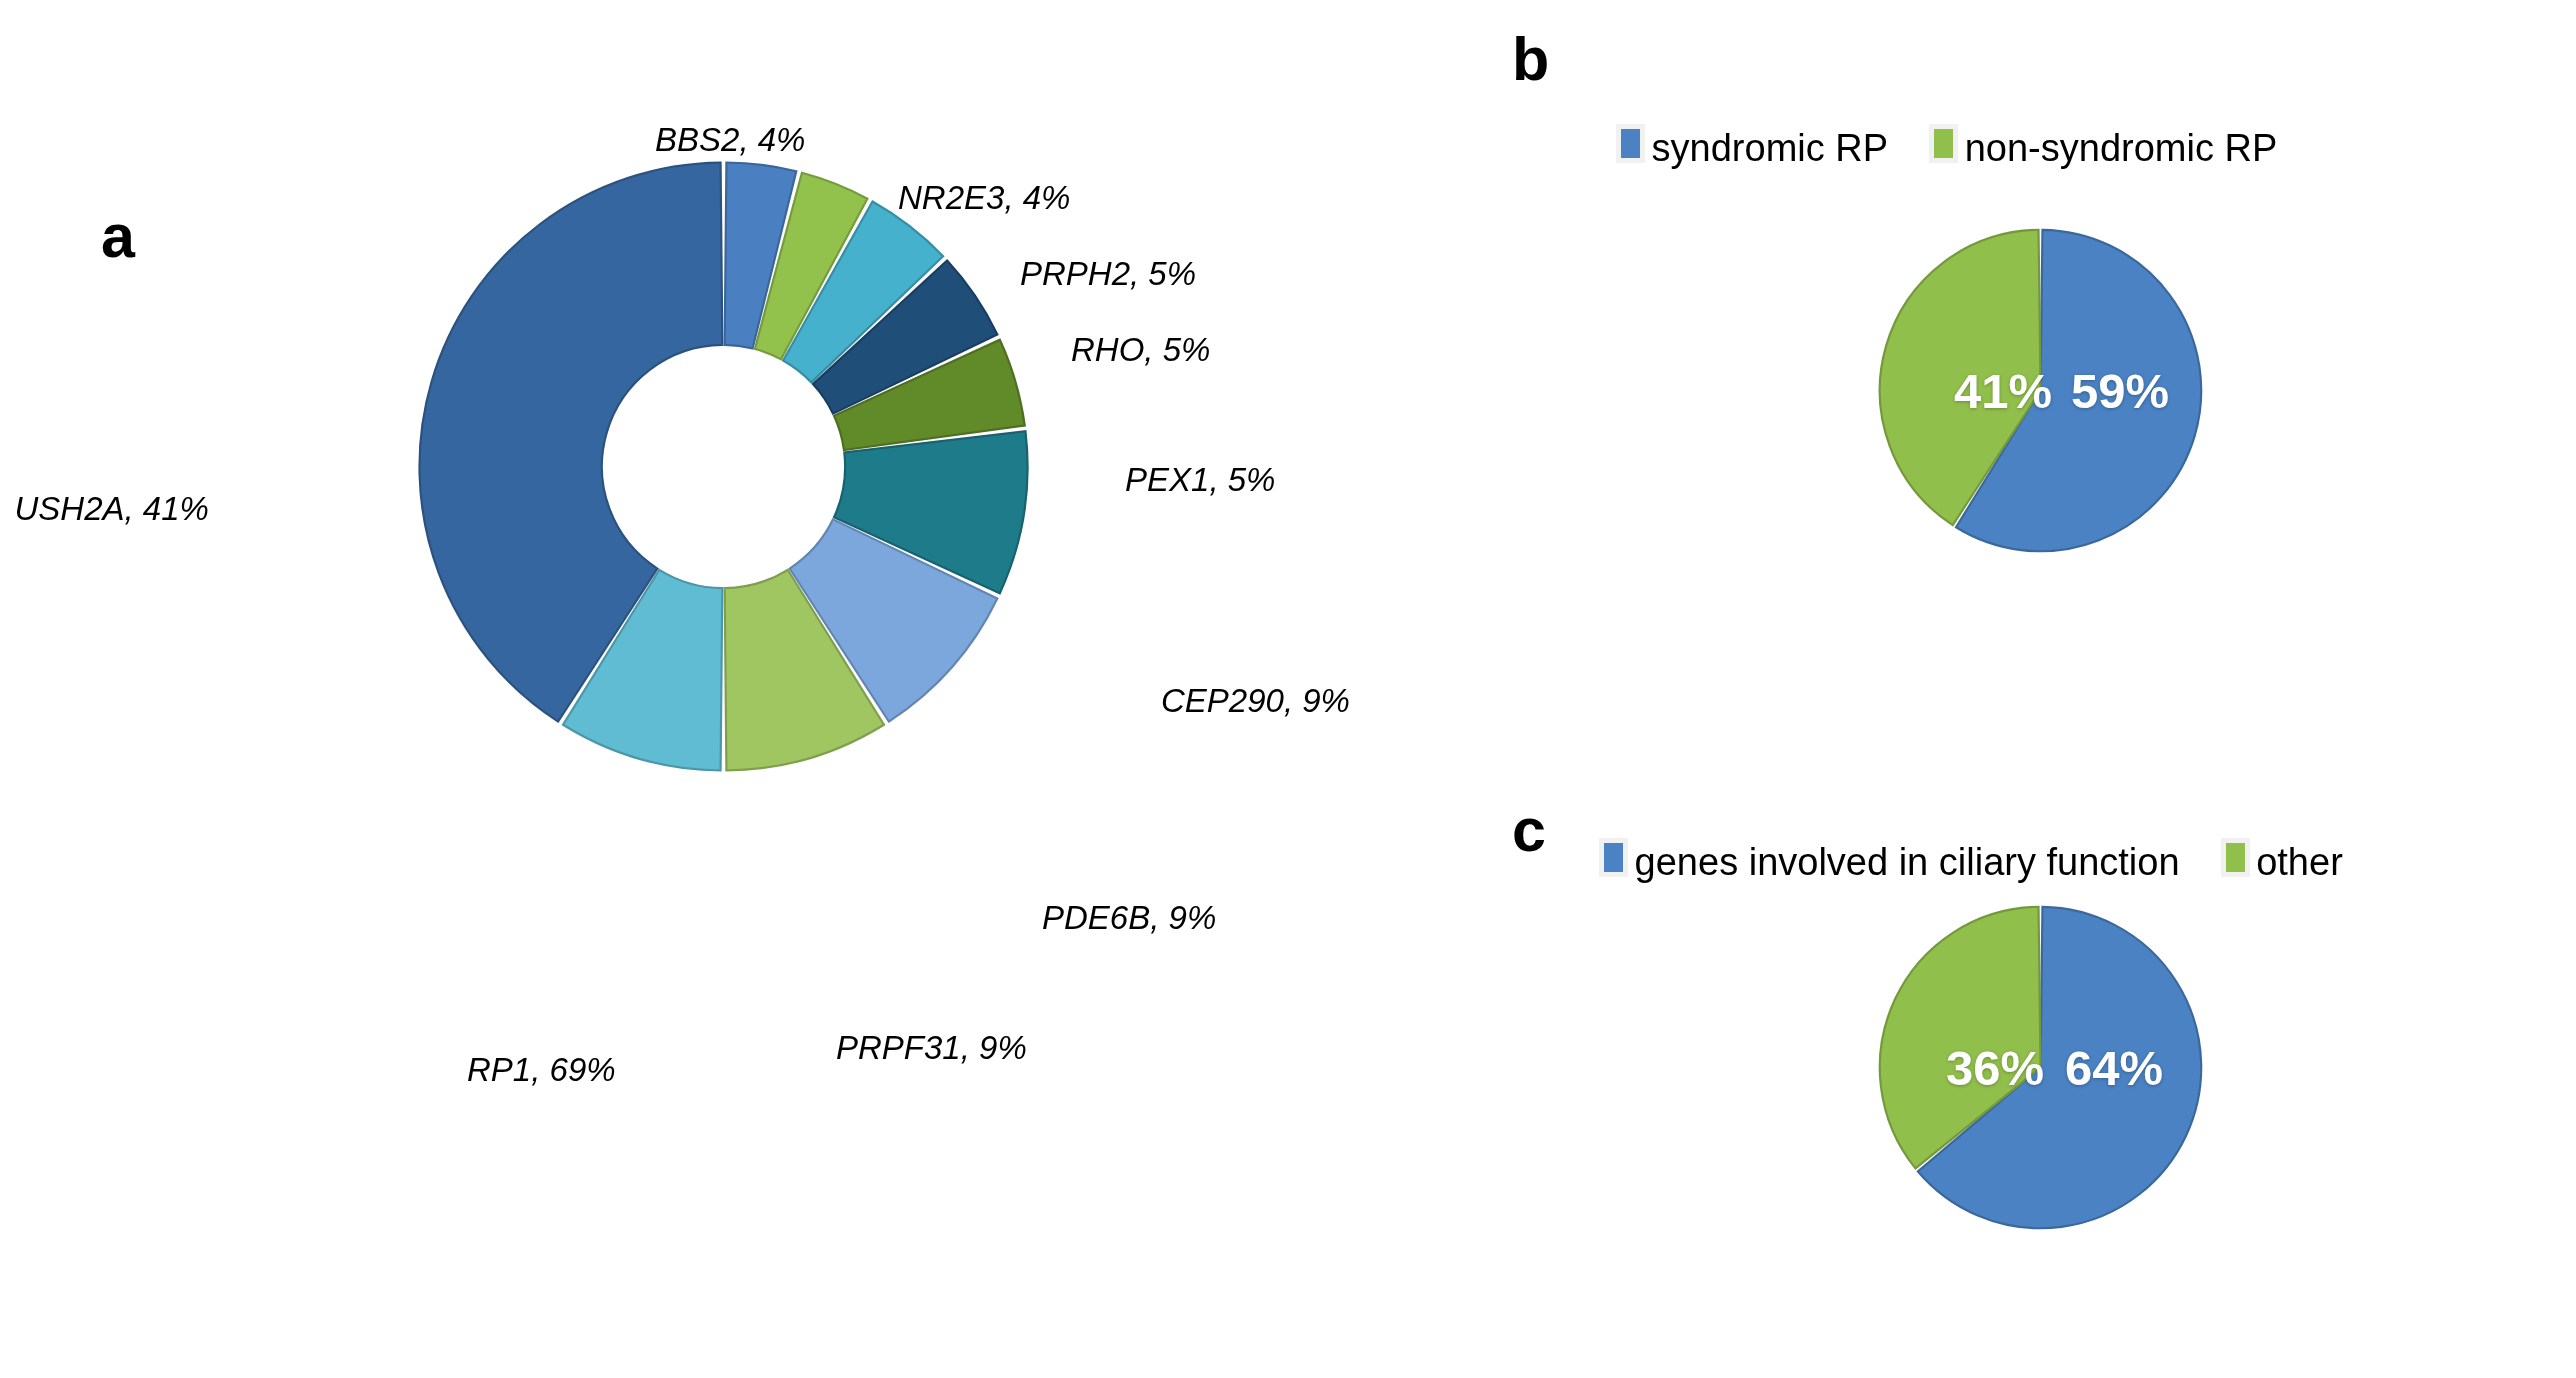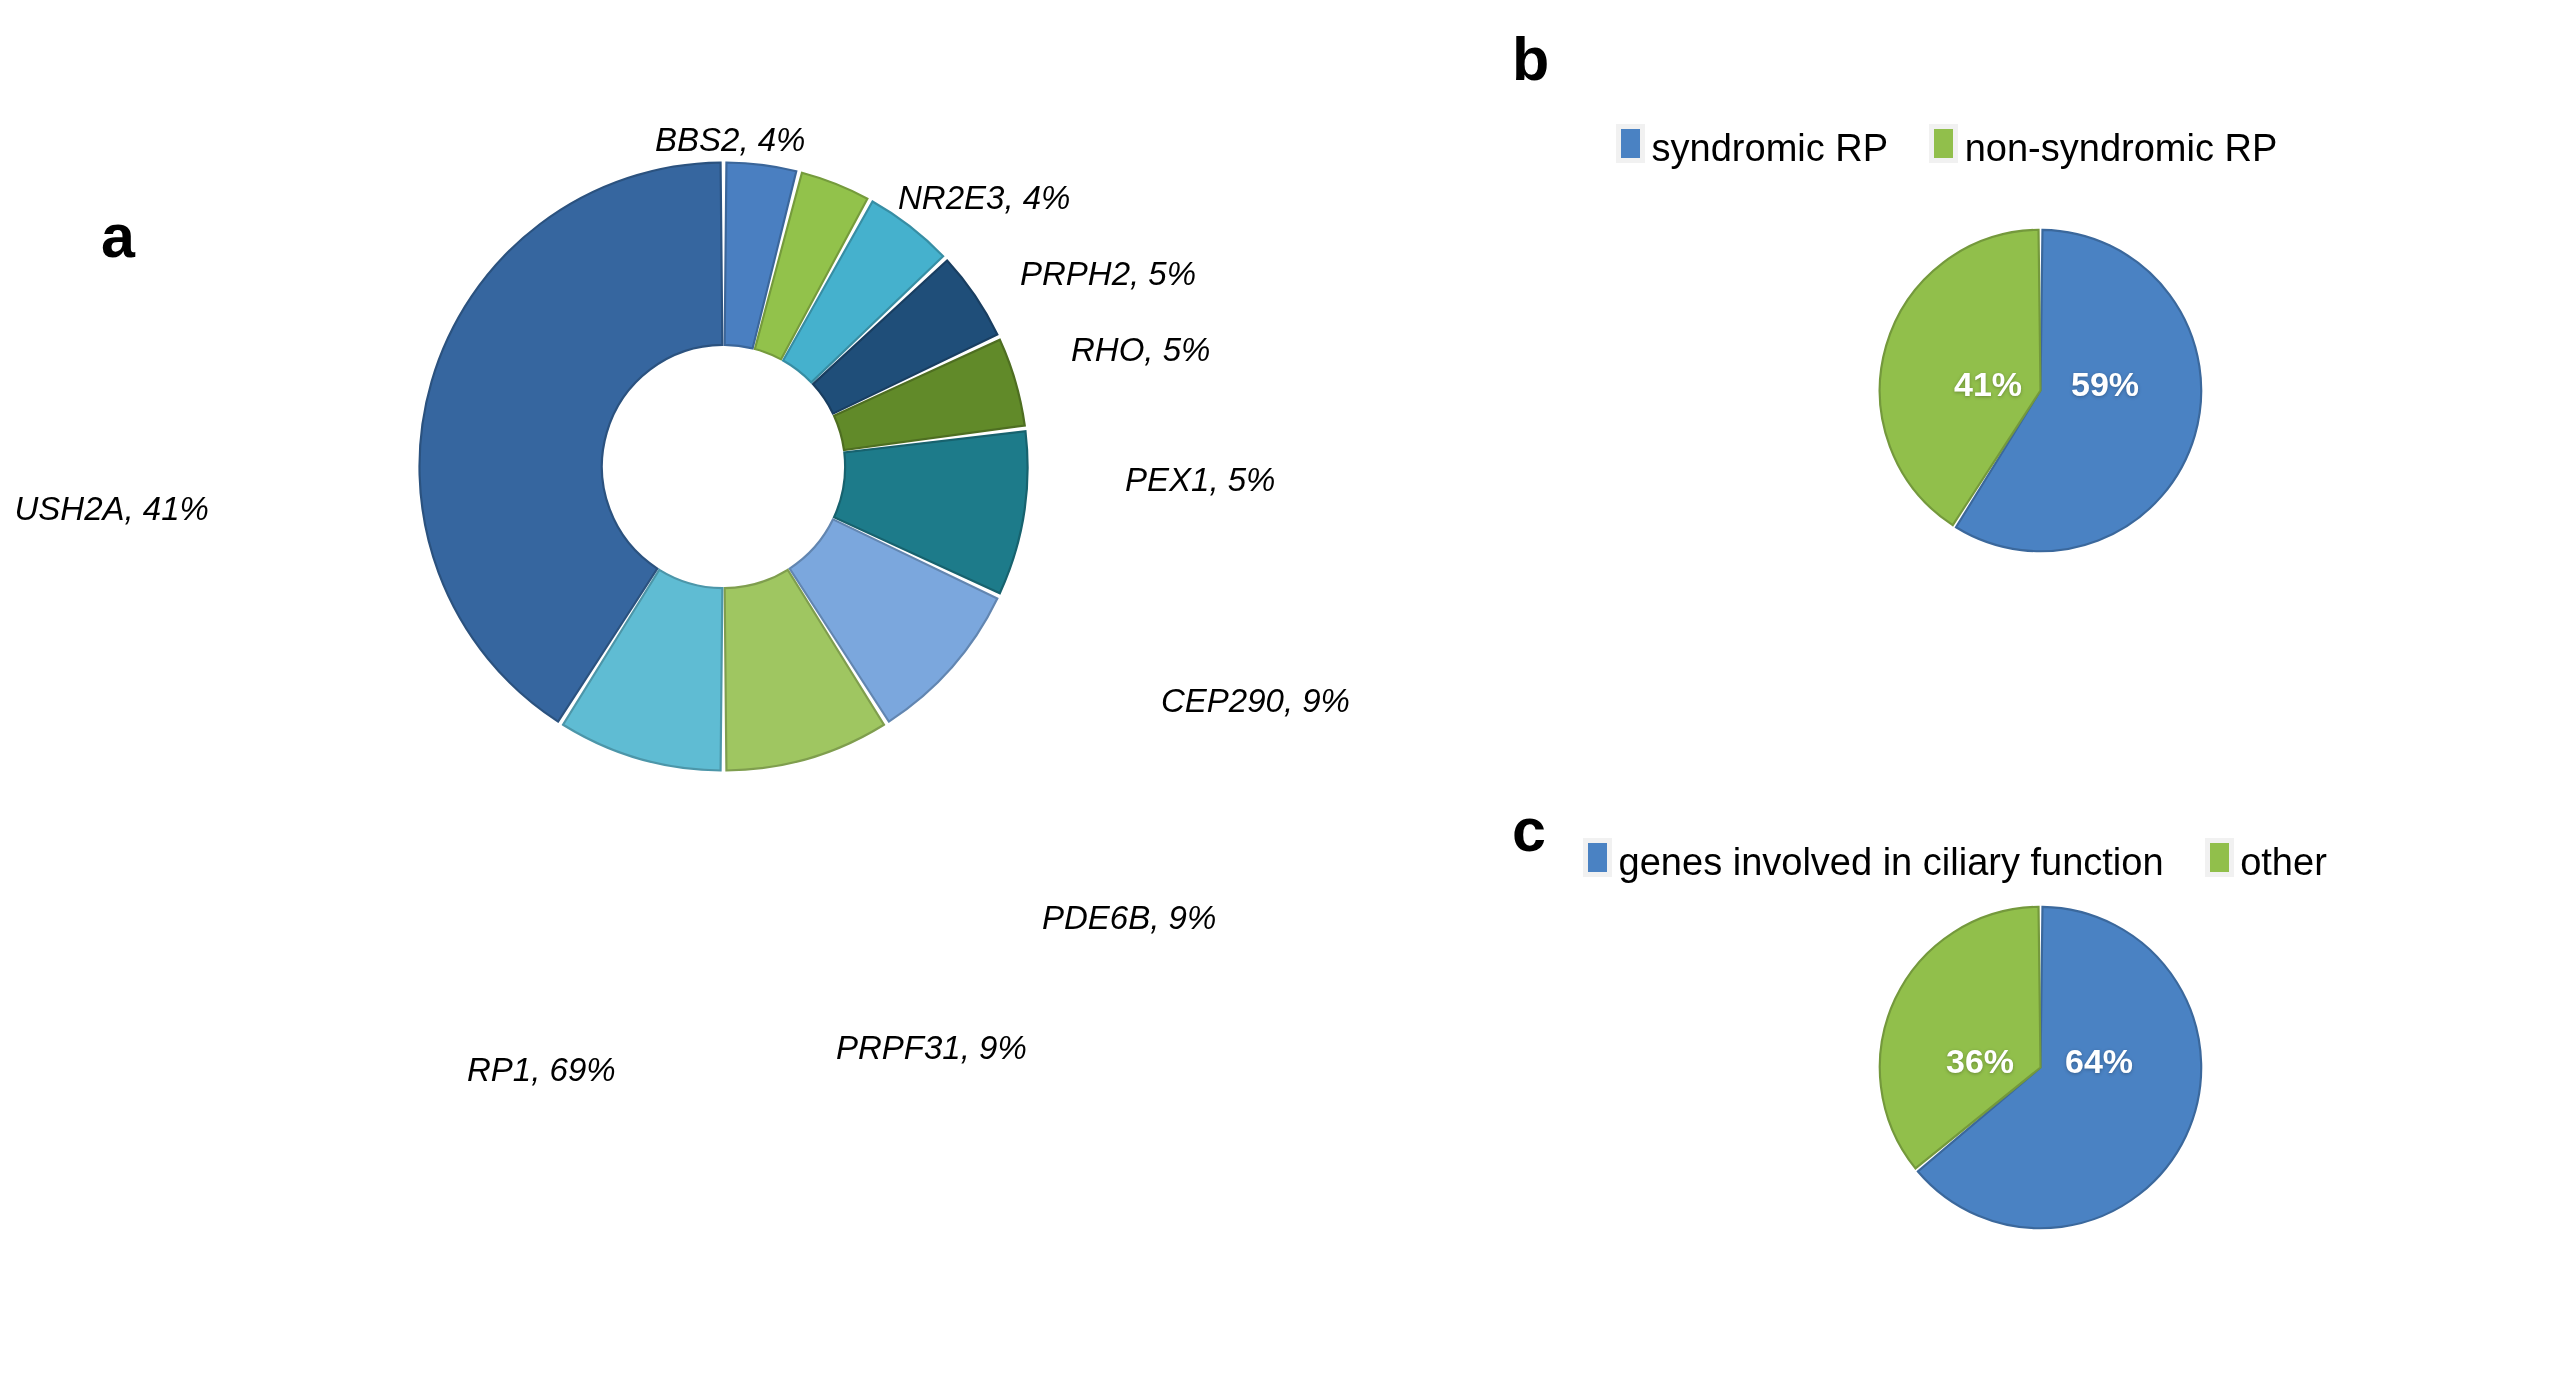"41%" .pie-pct { font-size: 34px -> 49px }
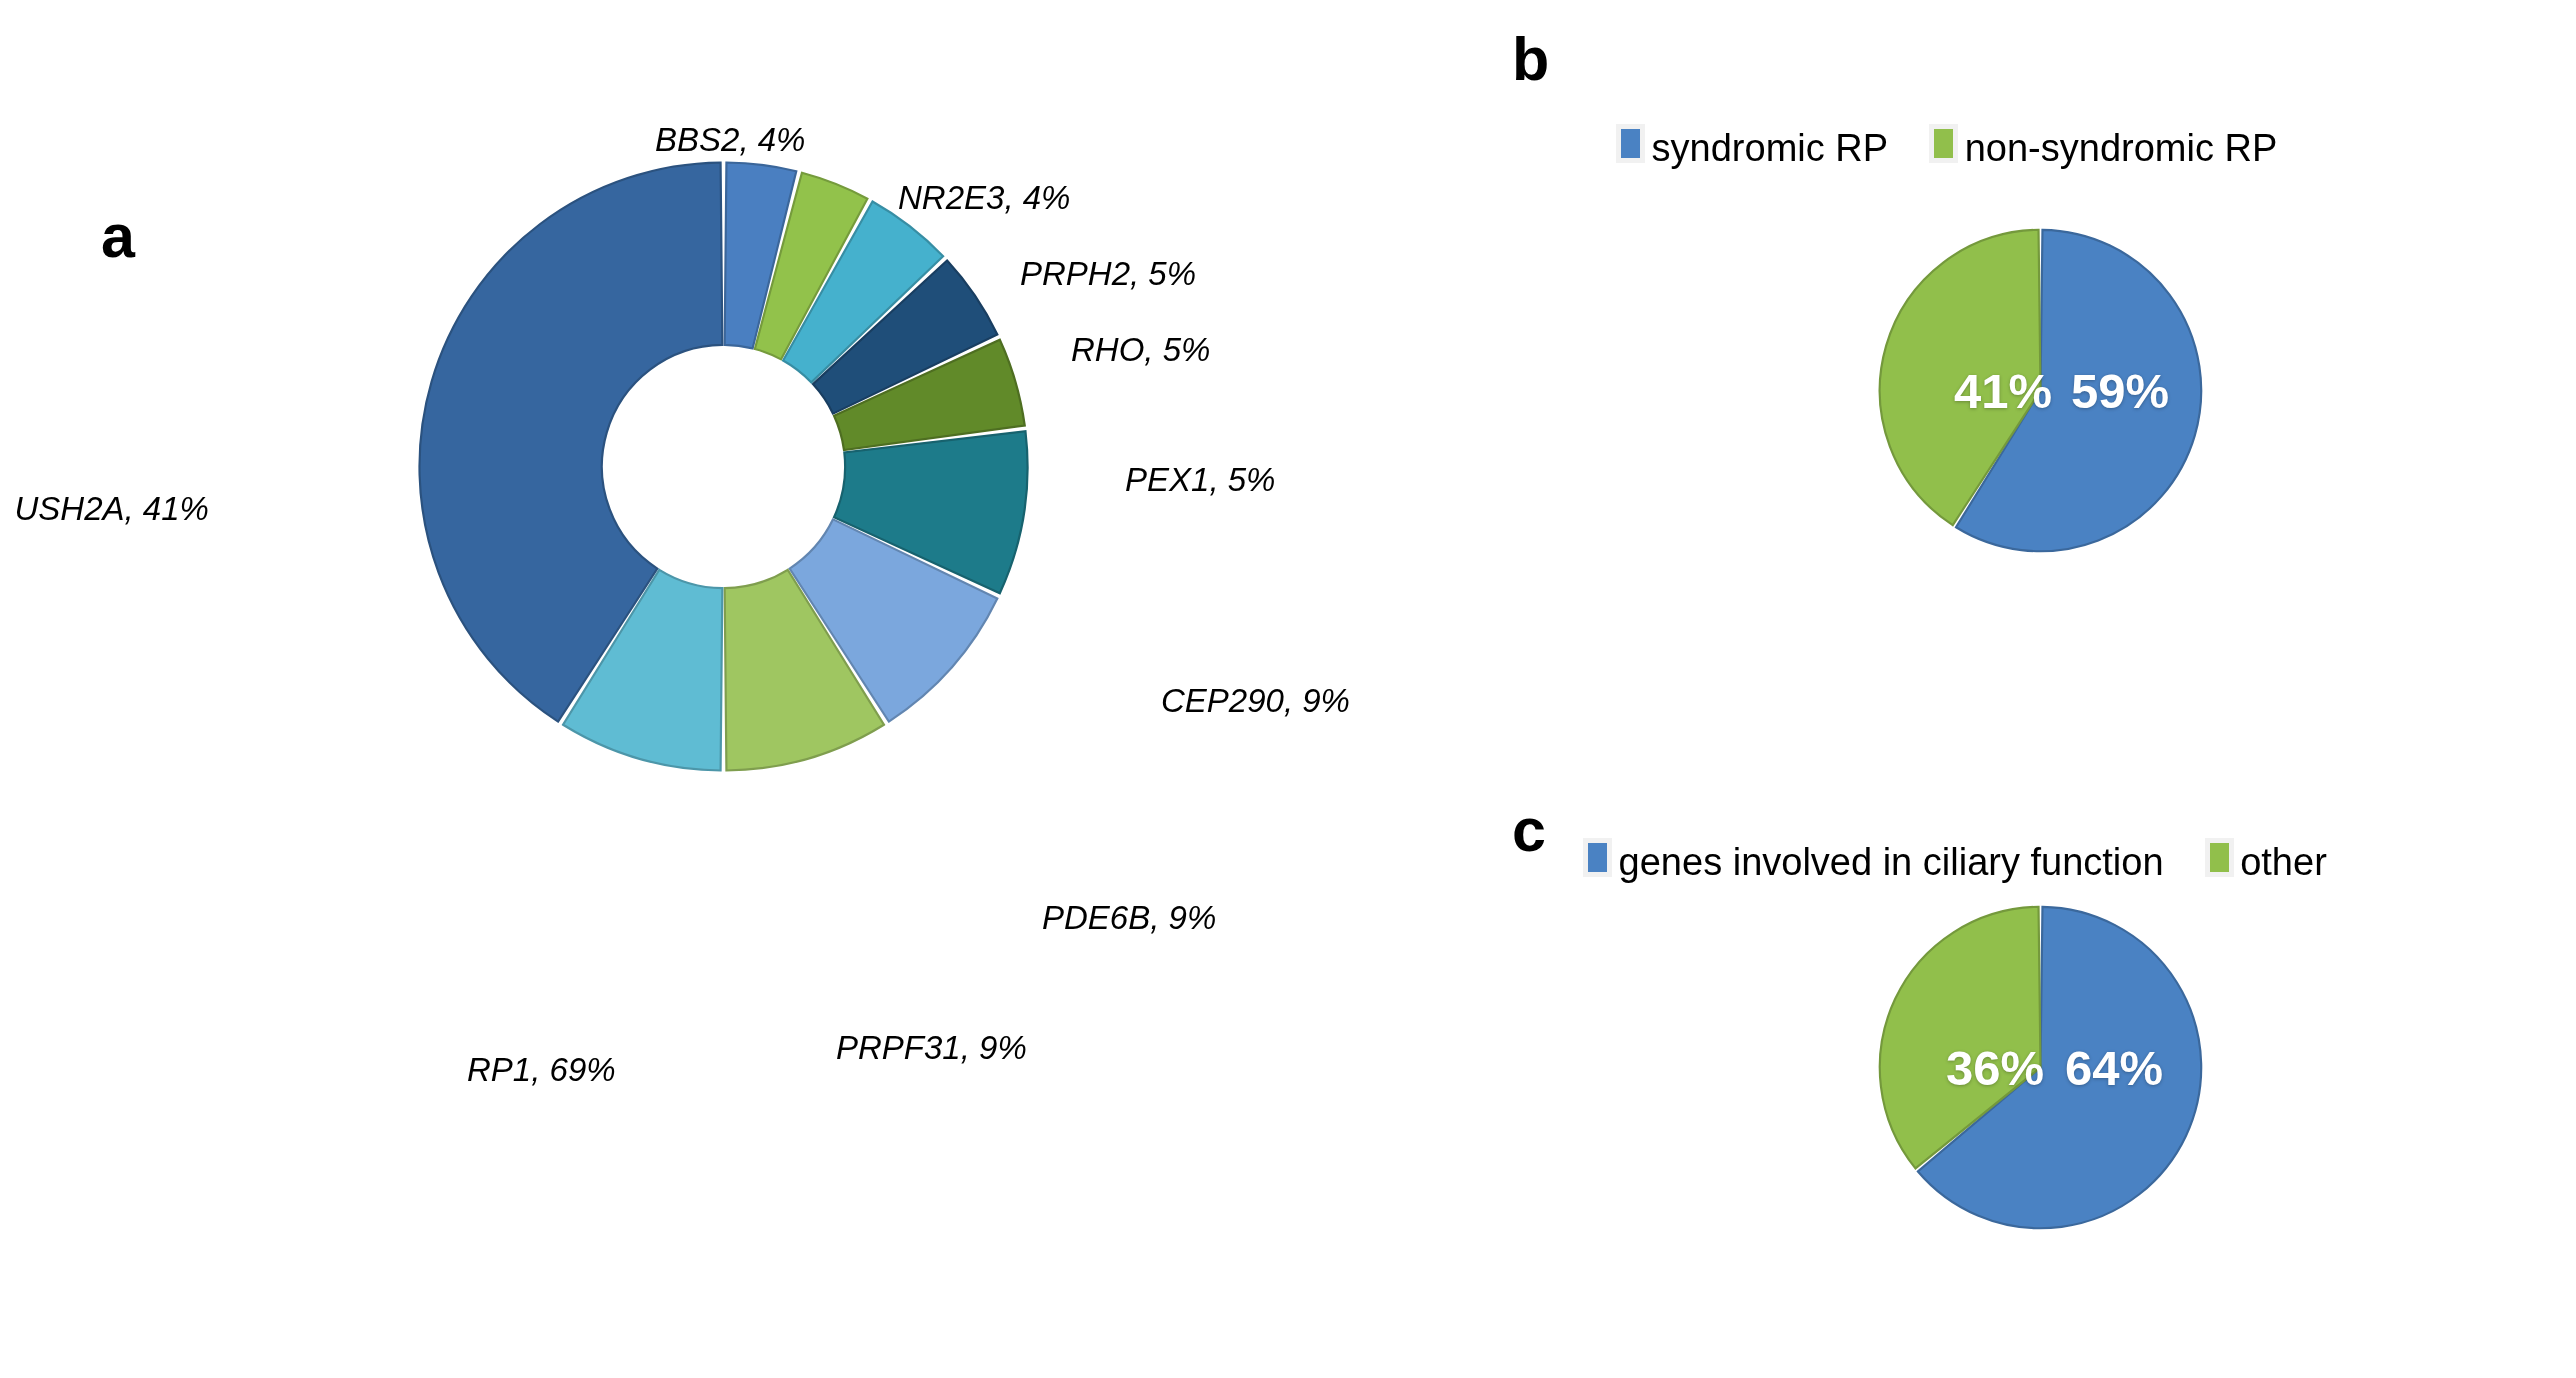"genes involved in ciliary function" #legend-c { left: 119px -> 135px }
